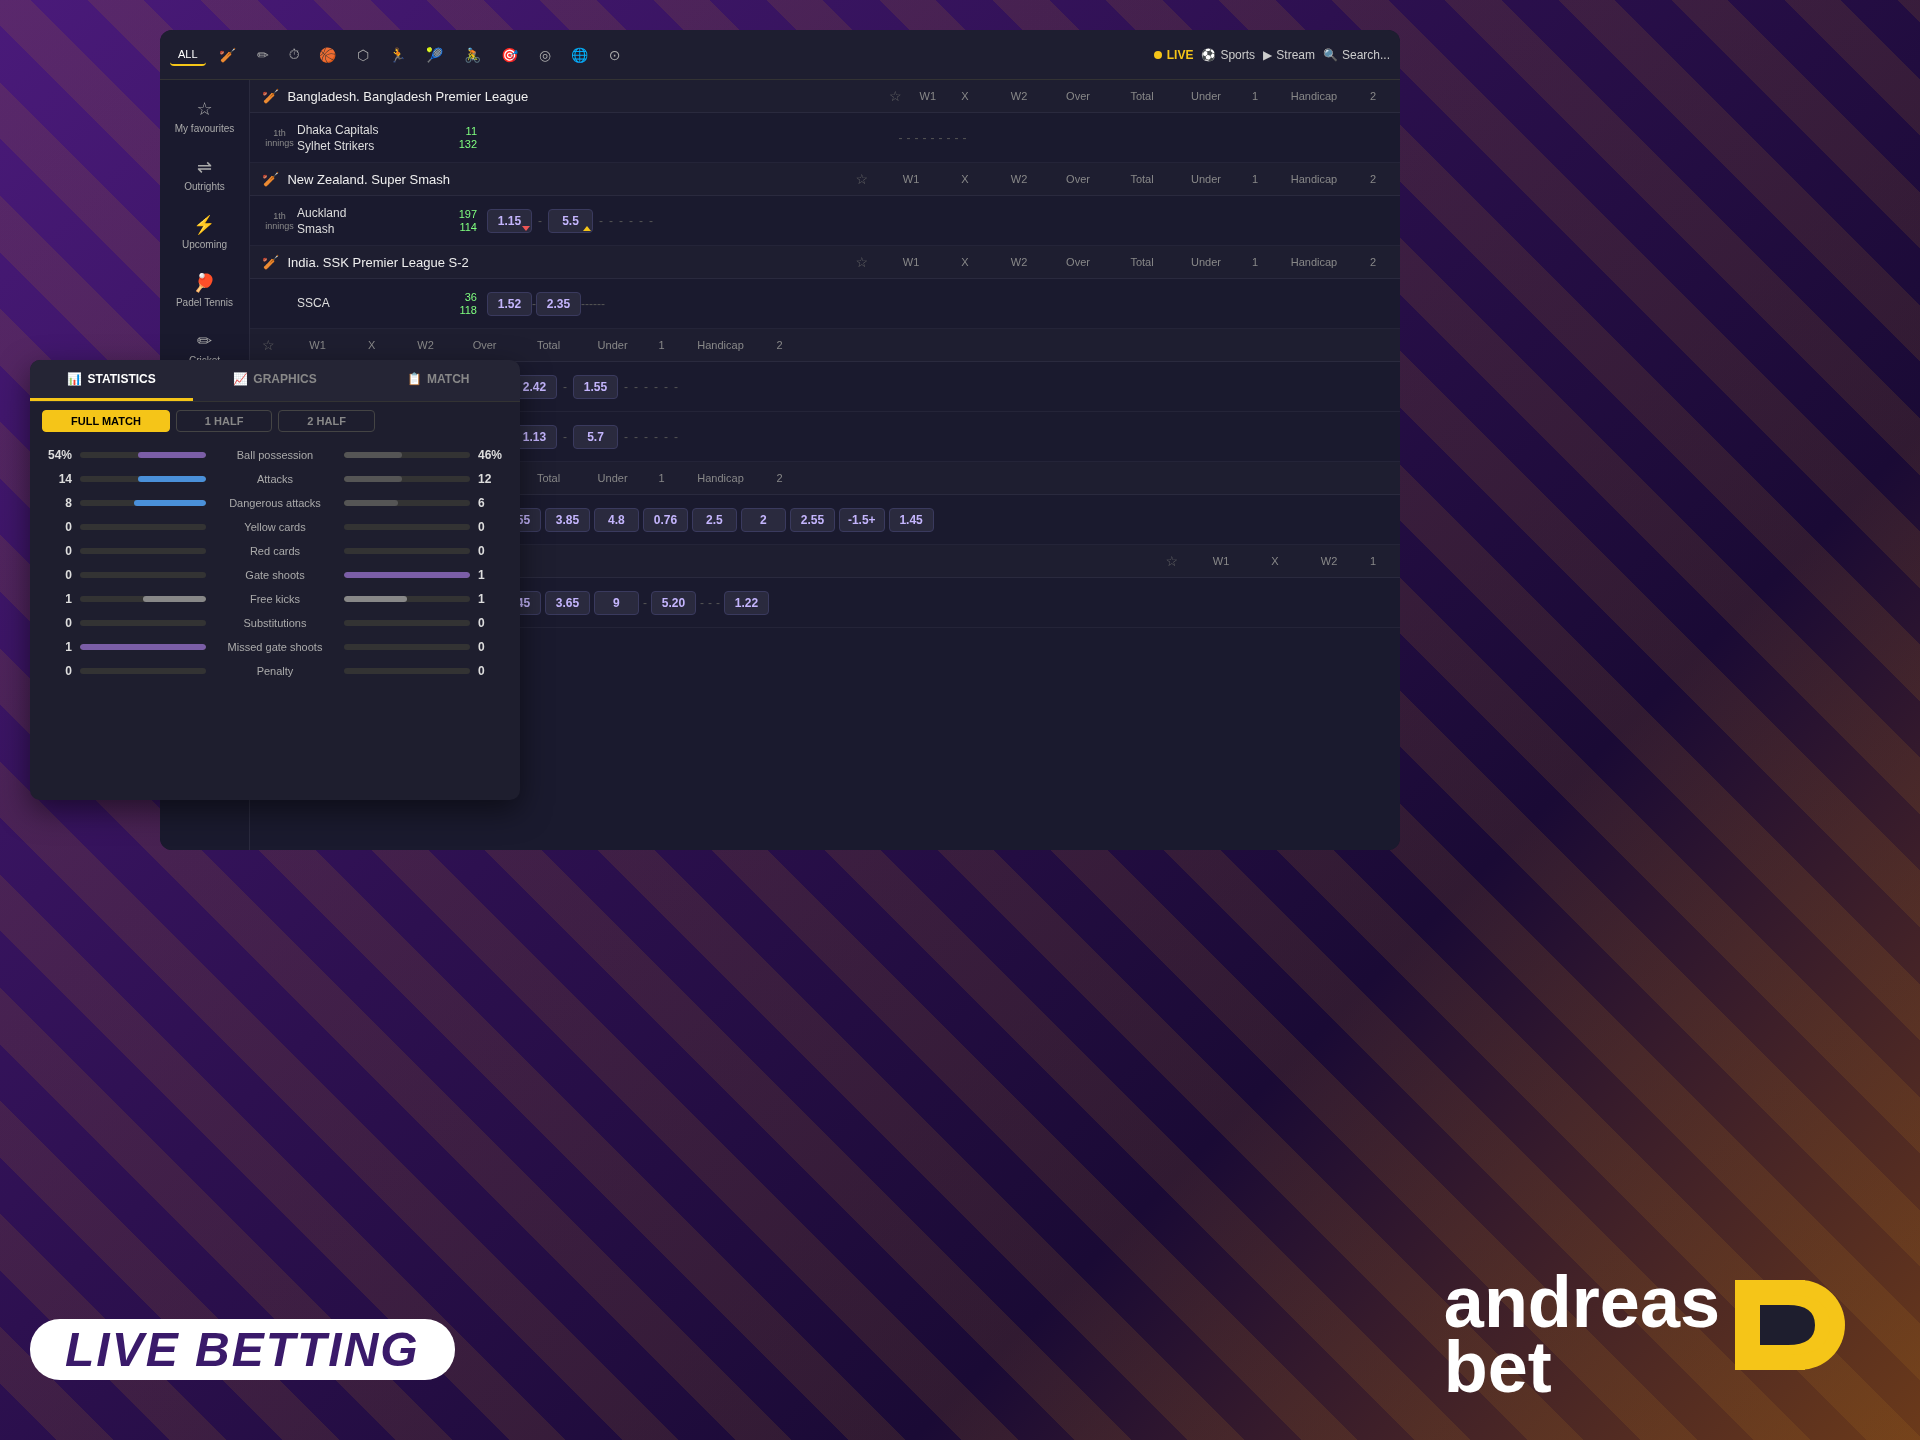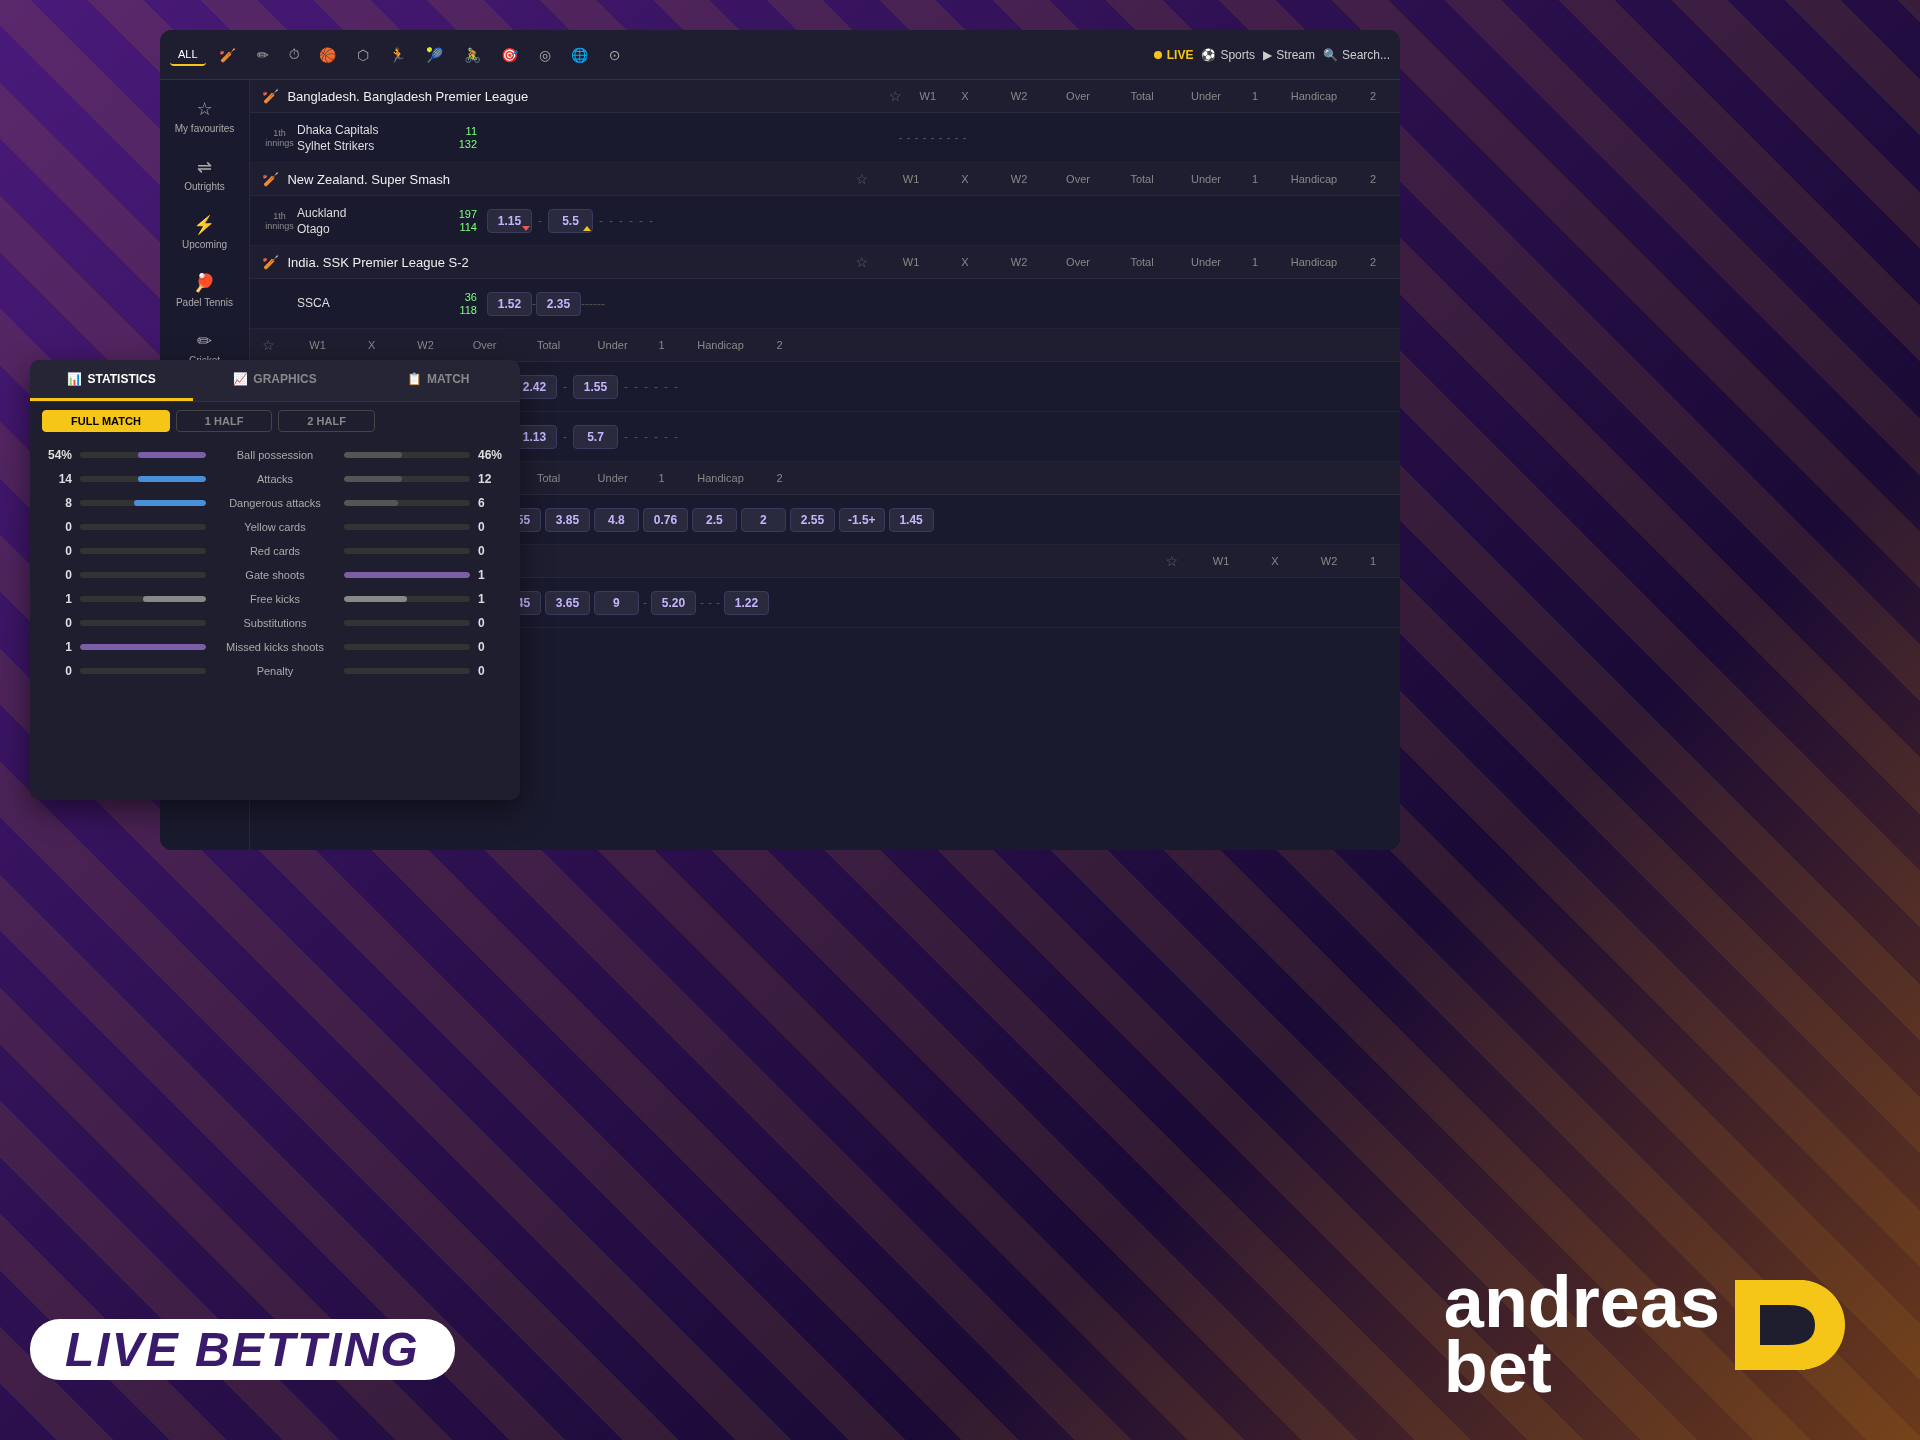"Otago" span.team-name { text: Otago -> Smash }
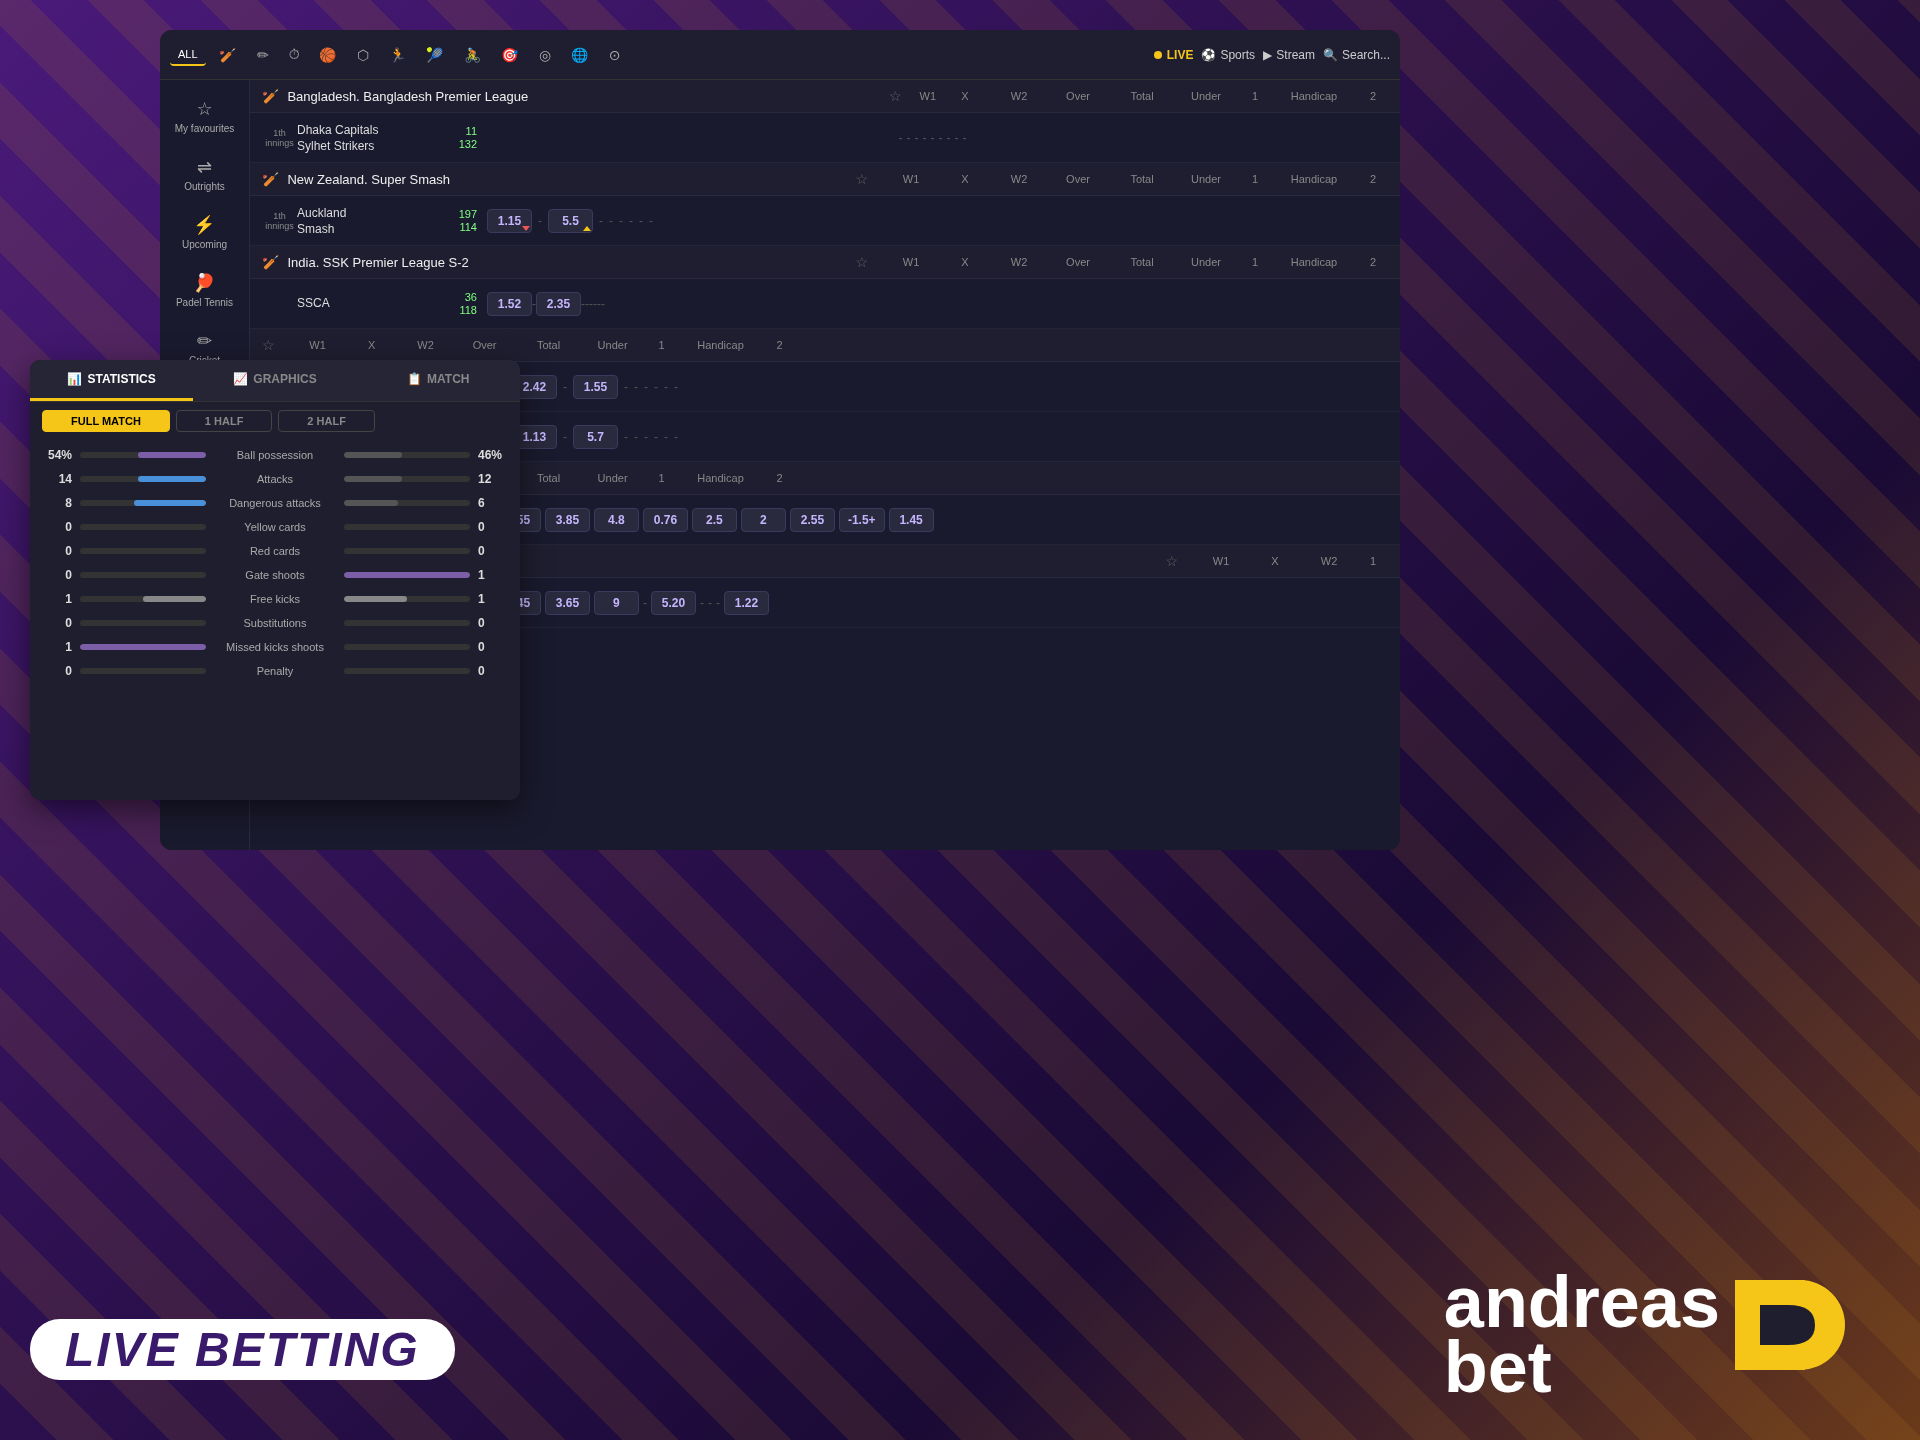"Missed kicks shoots" span.stat-label { text: kicks -> gate }
